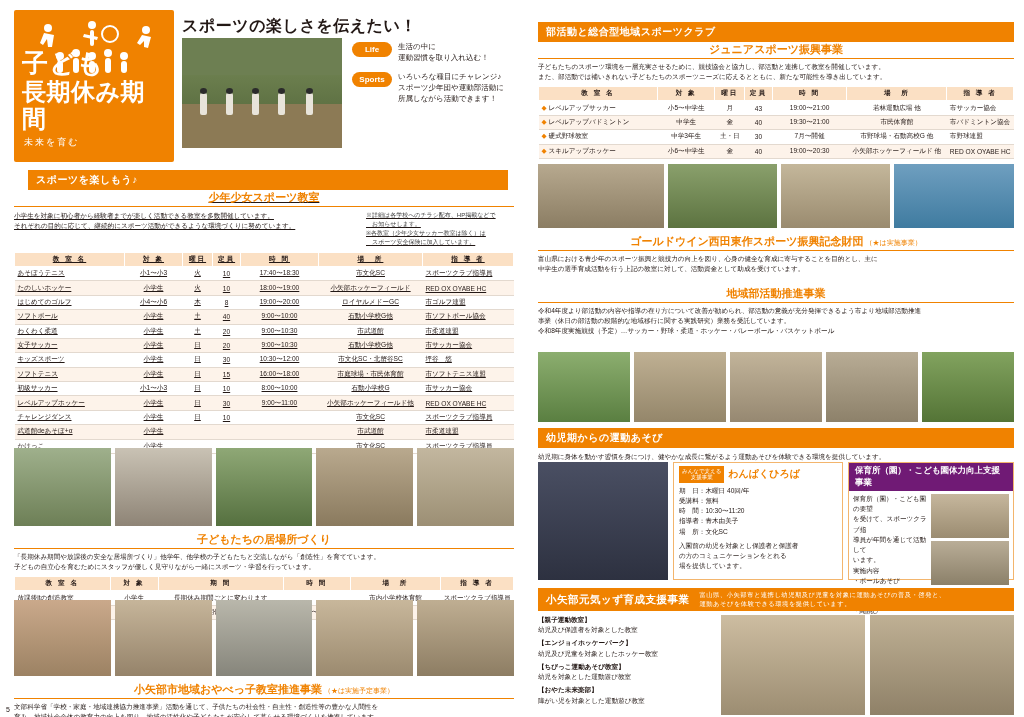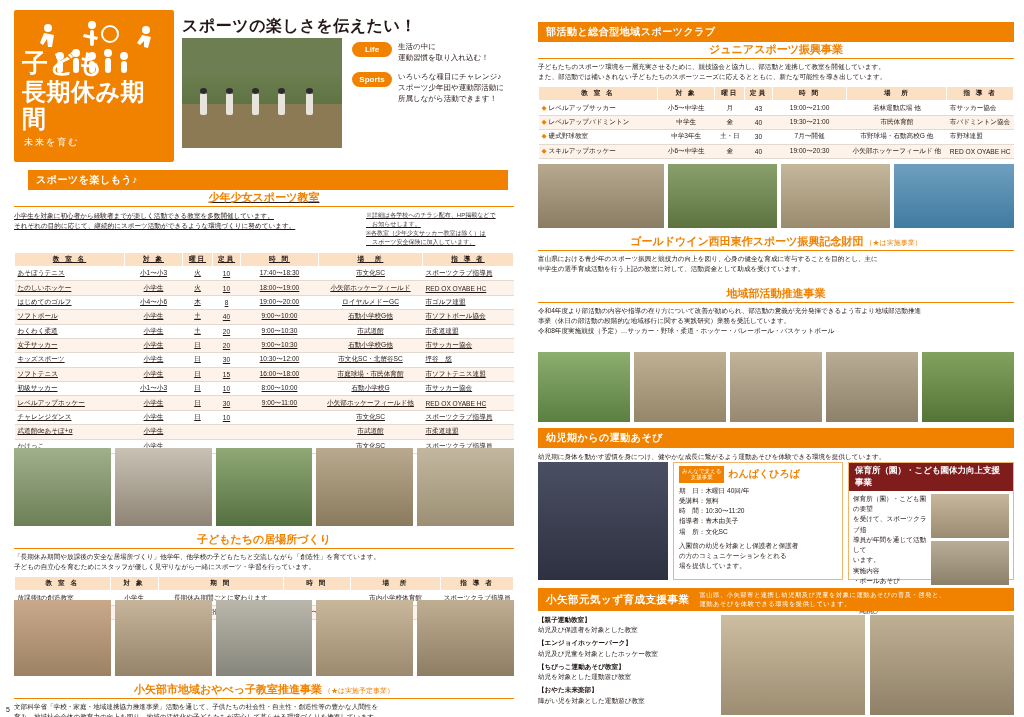"保育所（園）・こども園体力向上支援事業" .hdr-orange-thin { background: #7f1d1d -> #701a75 }
